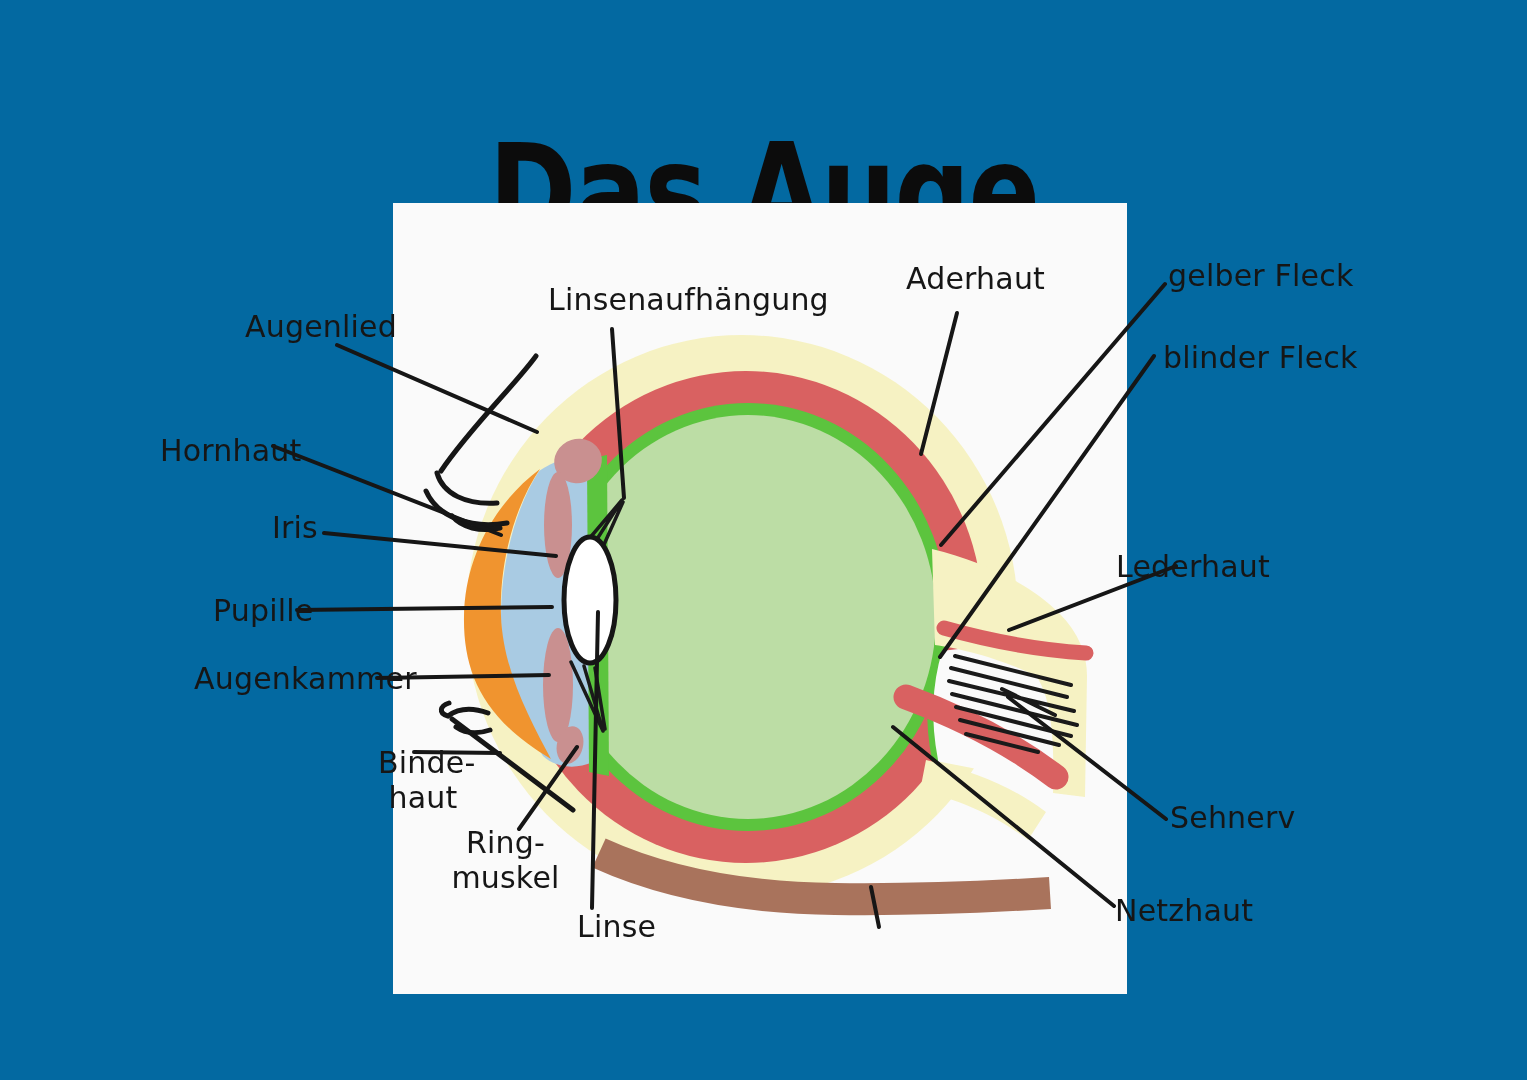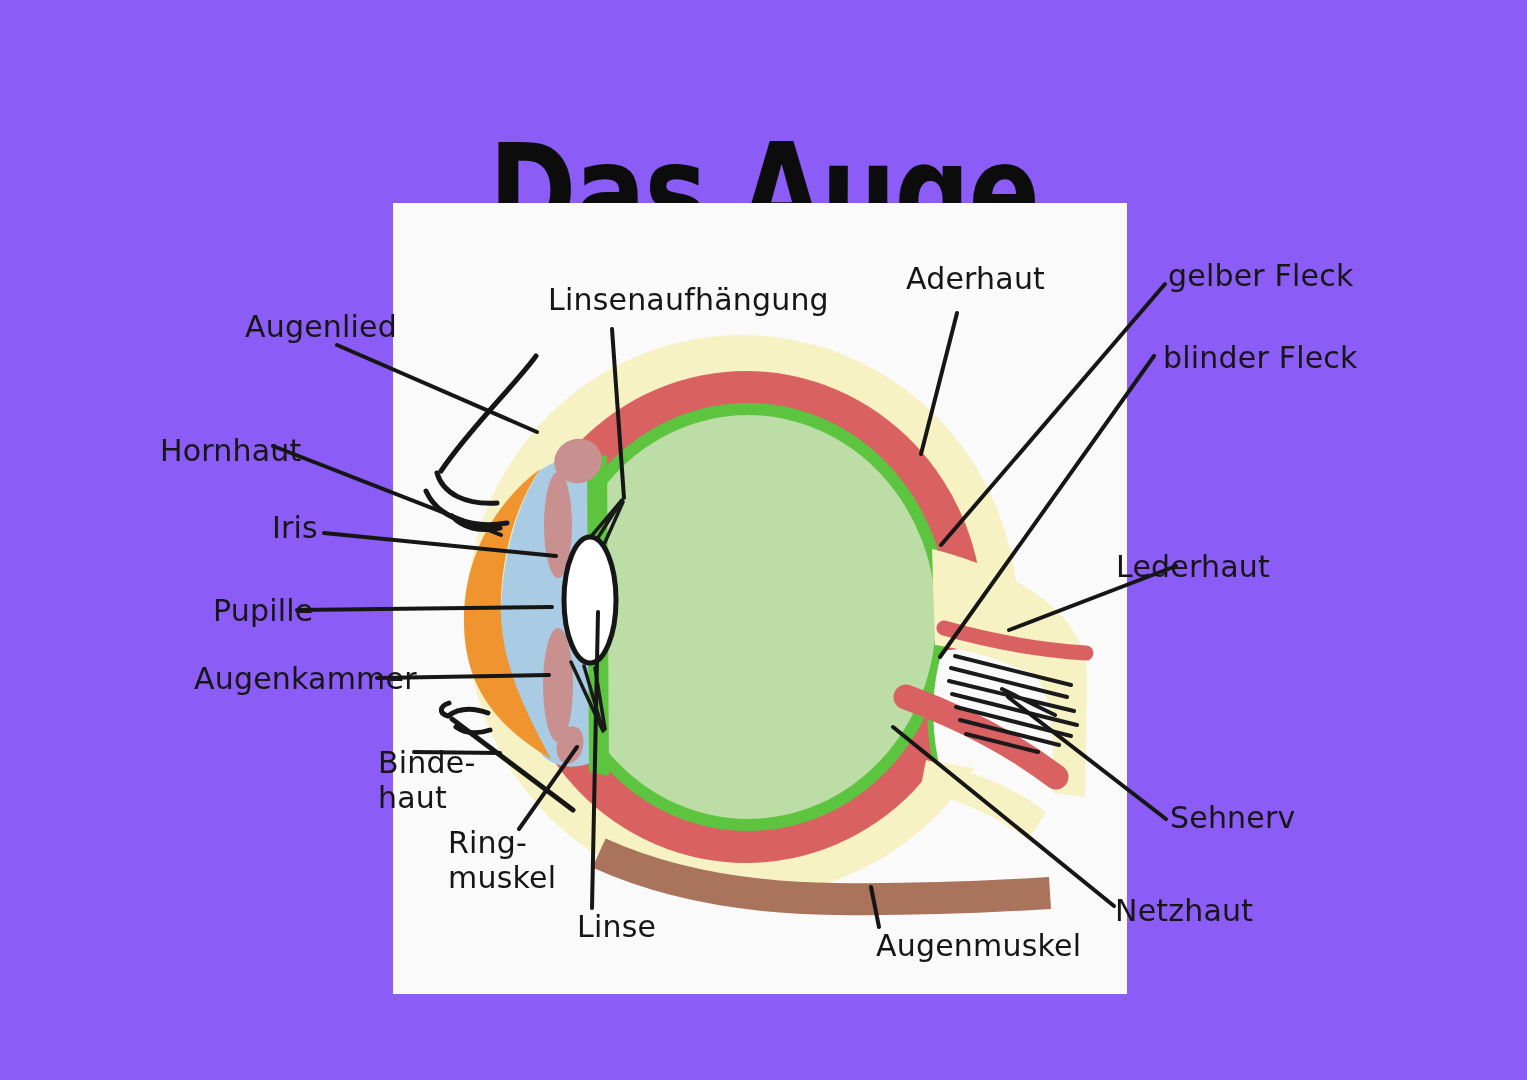"Das Auge" .stage { background: #8b5cf6 -> #0369a1 }
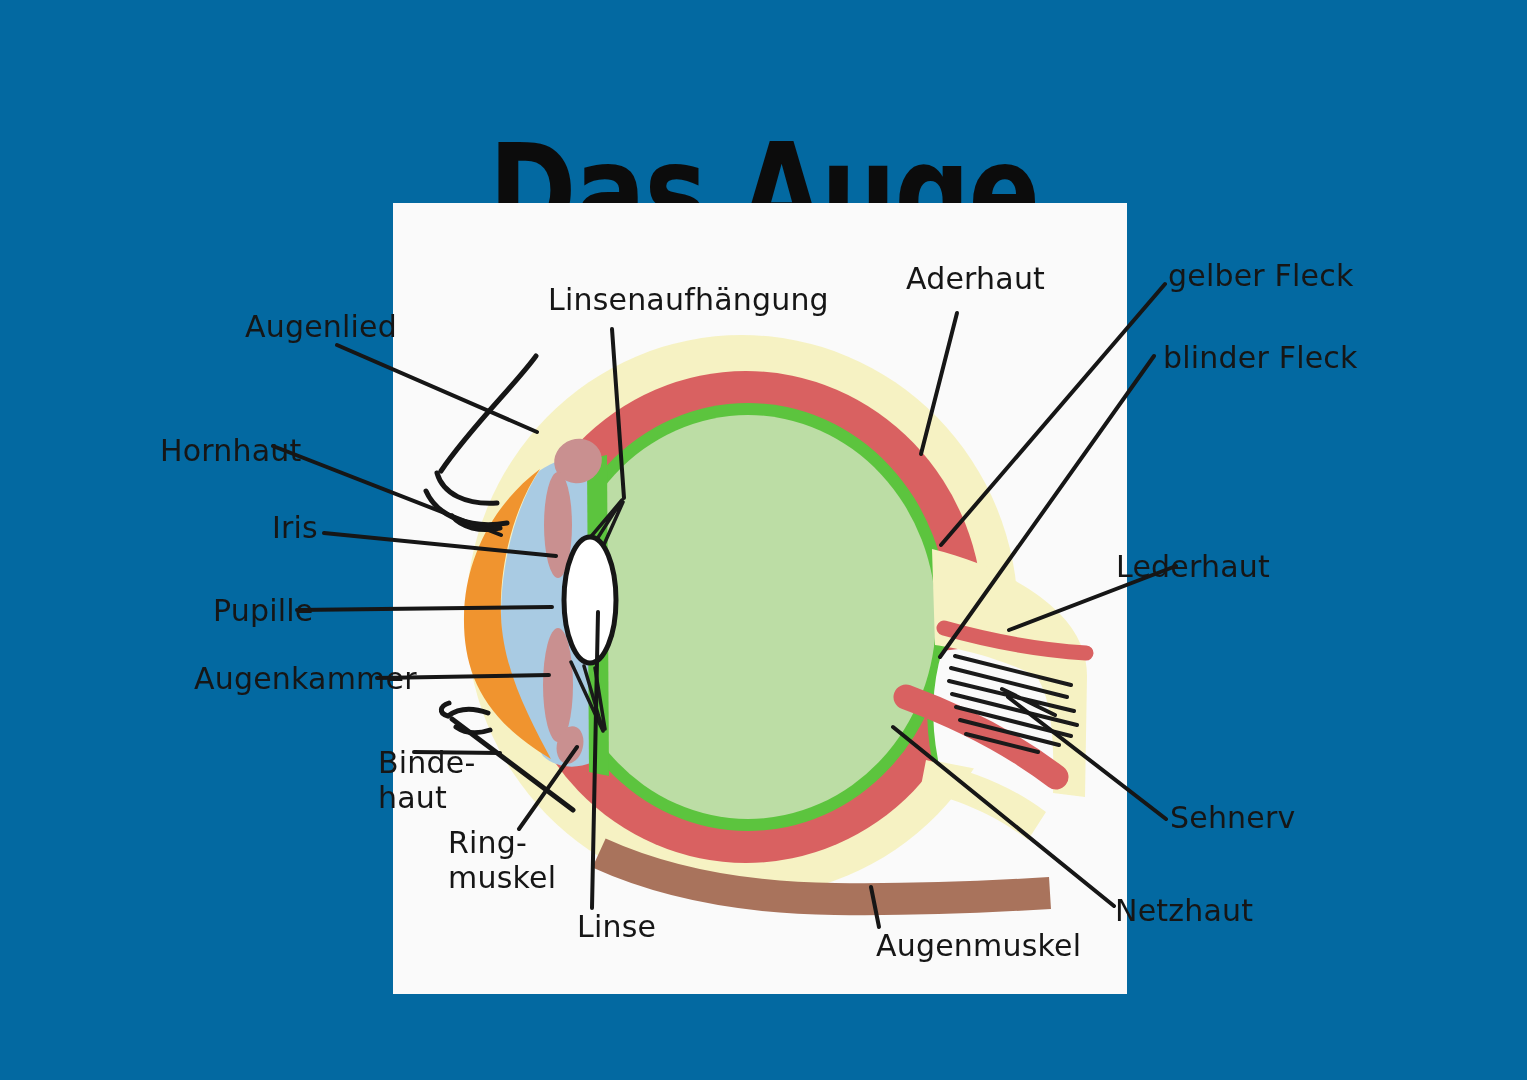"Binde-" .lbl.center { text-align: none -> center }
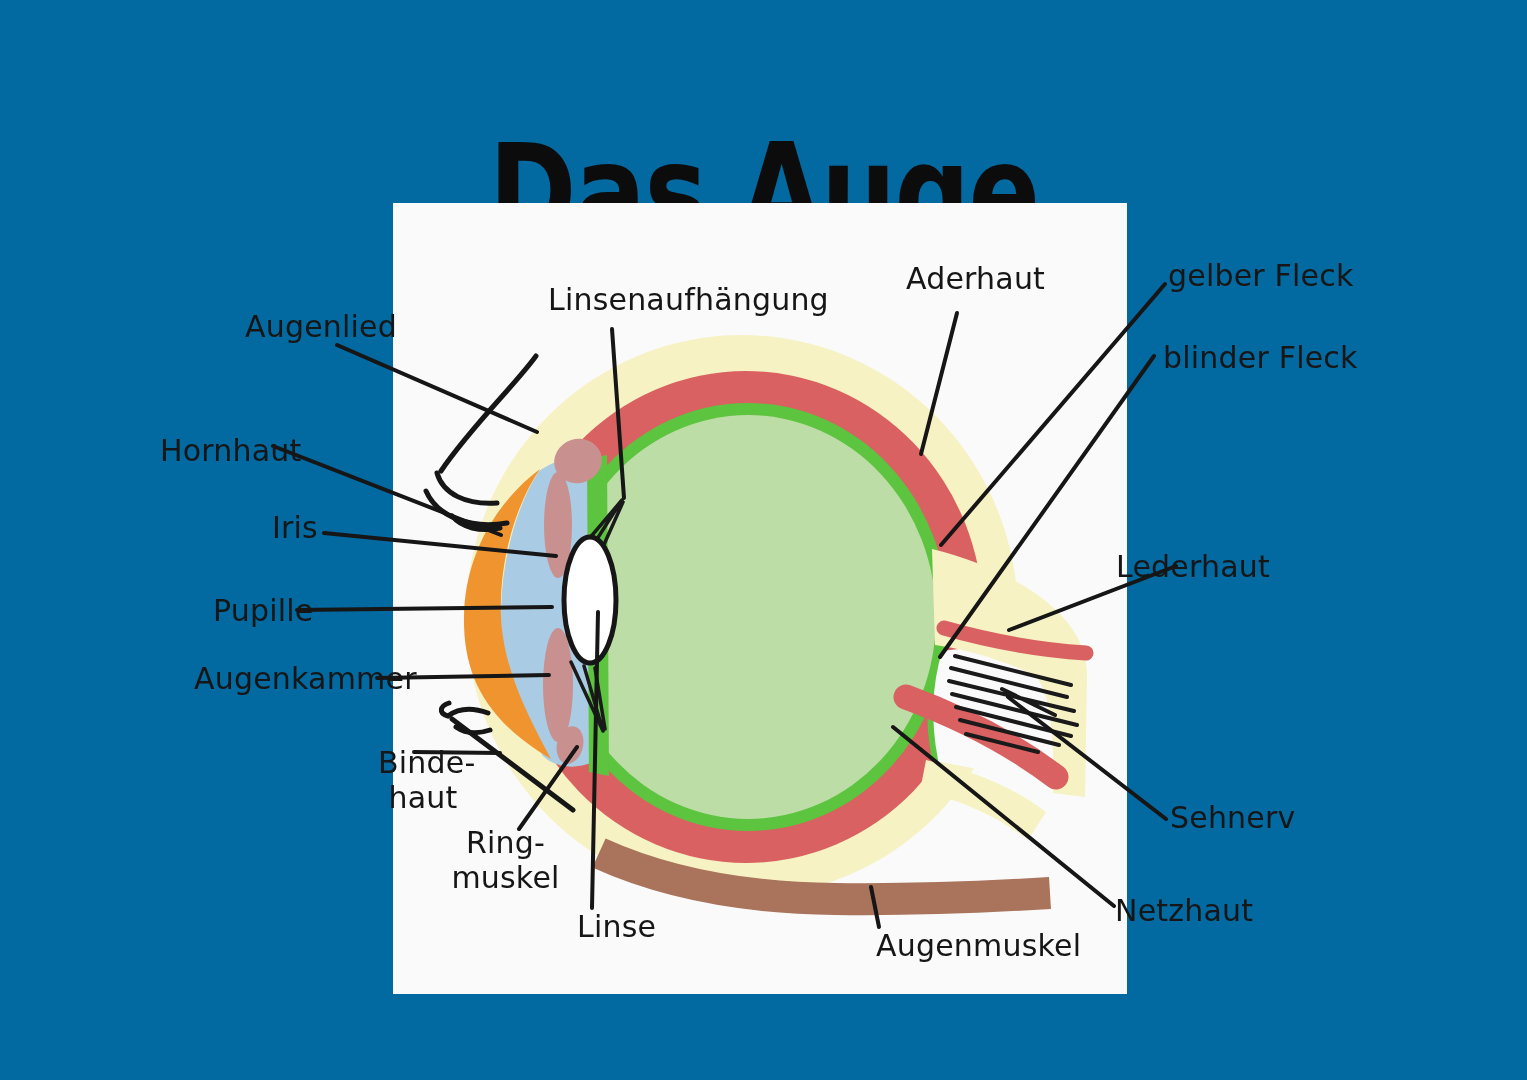"Augenmuskel" div.lbl { html: <div>Augenmuskel</div> -> none }
